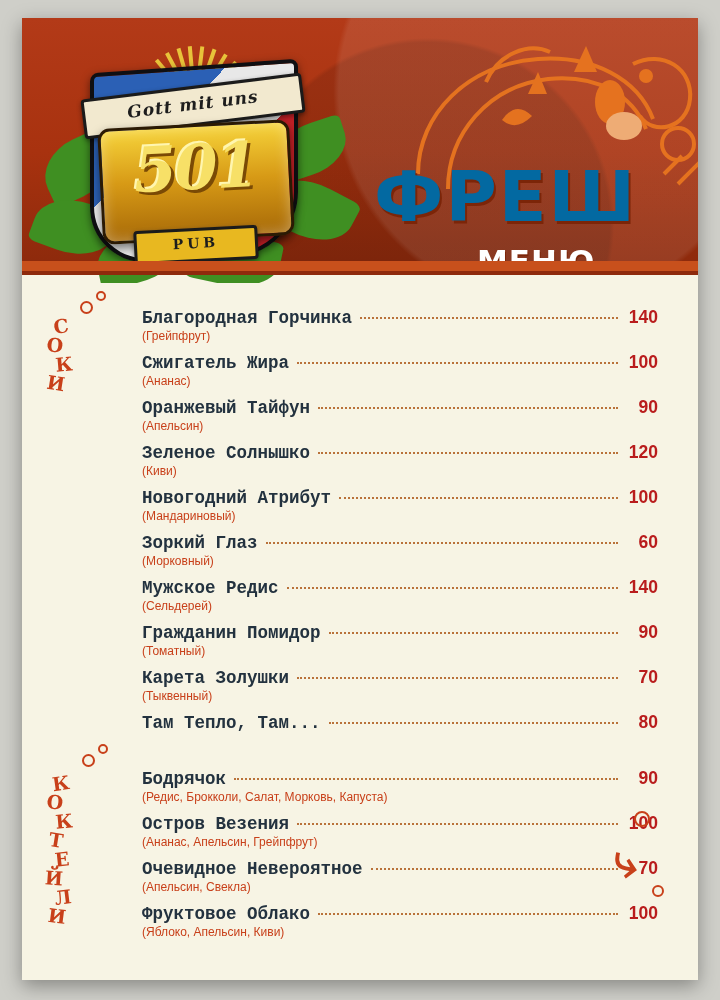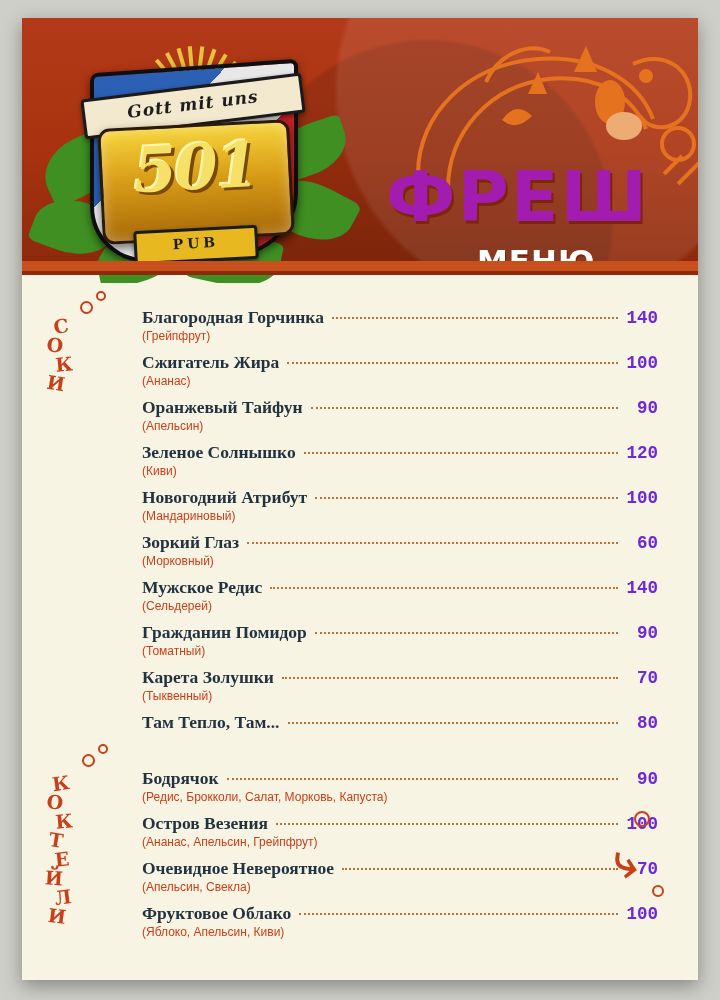"ФРЕШ" .fresh { color: #a21caf -> #0369a1; left: 364px -> 352px }
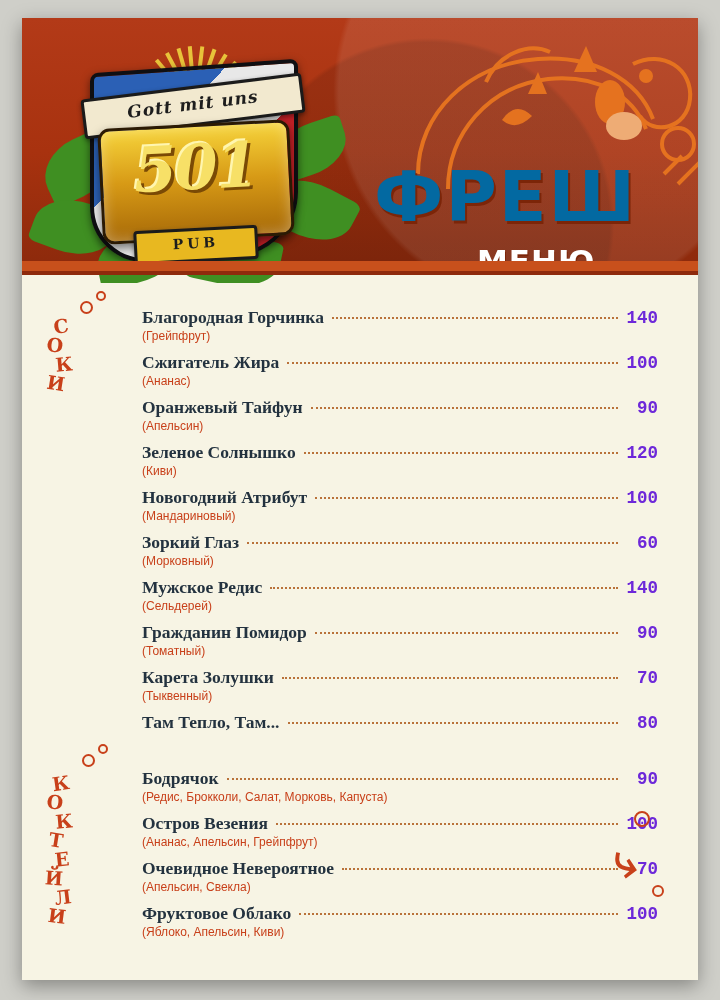"Благородная Горчинка" .name { font-family: Liberation Serif, serif -> Liberation Mono, monospace }
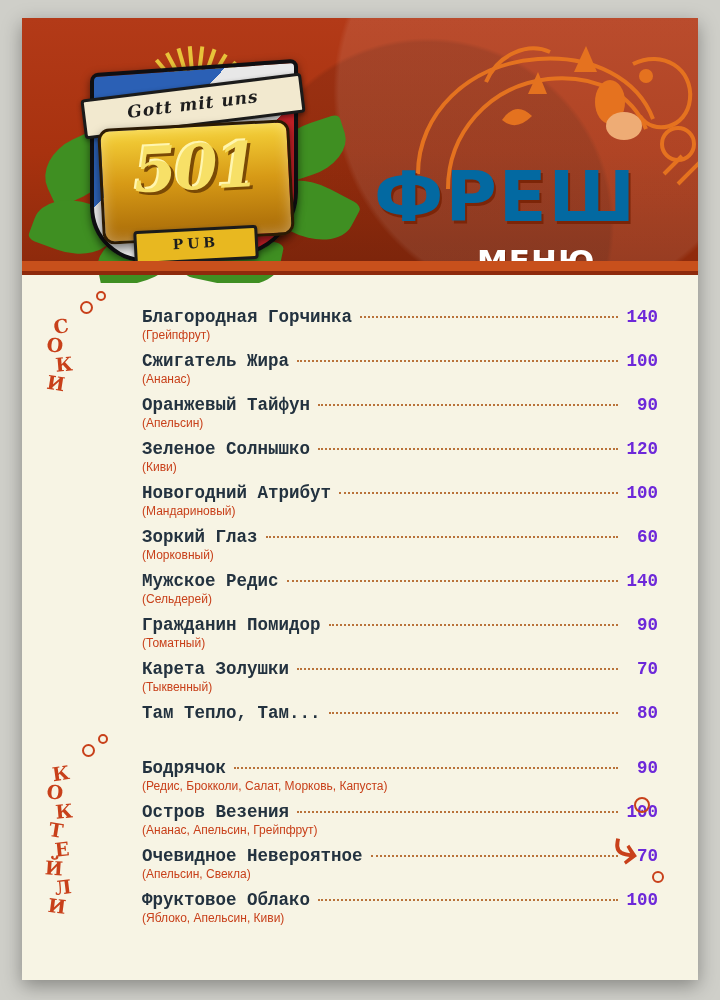"140" .price { color: #6d28d9 -> #b91c1c; font-family: Liberation Mono, monospace -> Liberation Sans, sans-serif }
